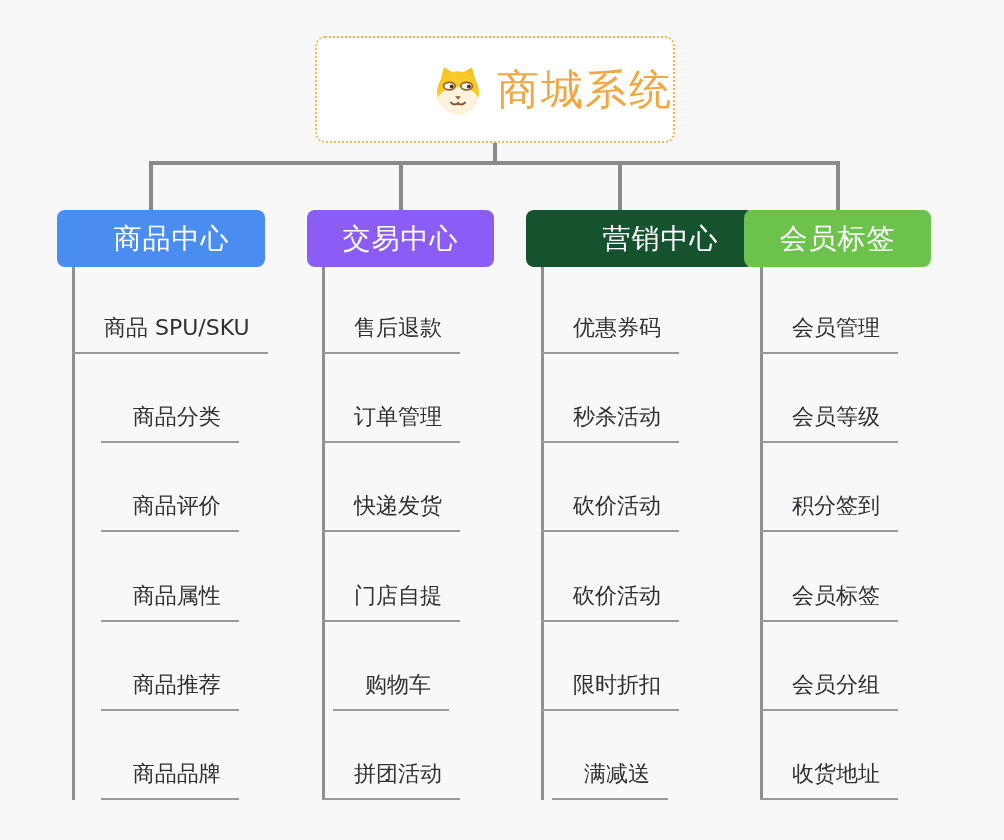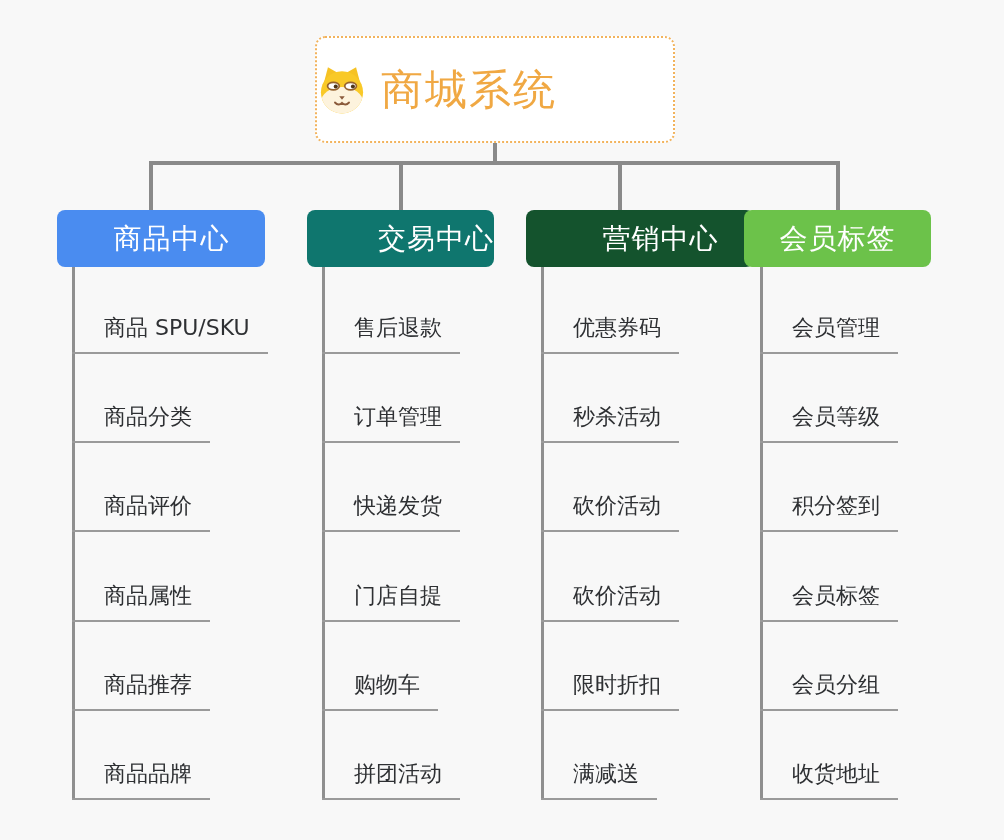"商城系统" .root-node { justify-content: flex-start -> flex-end }
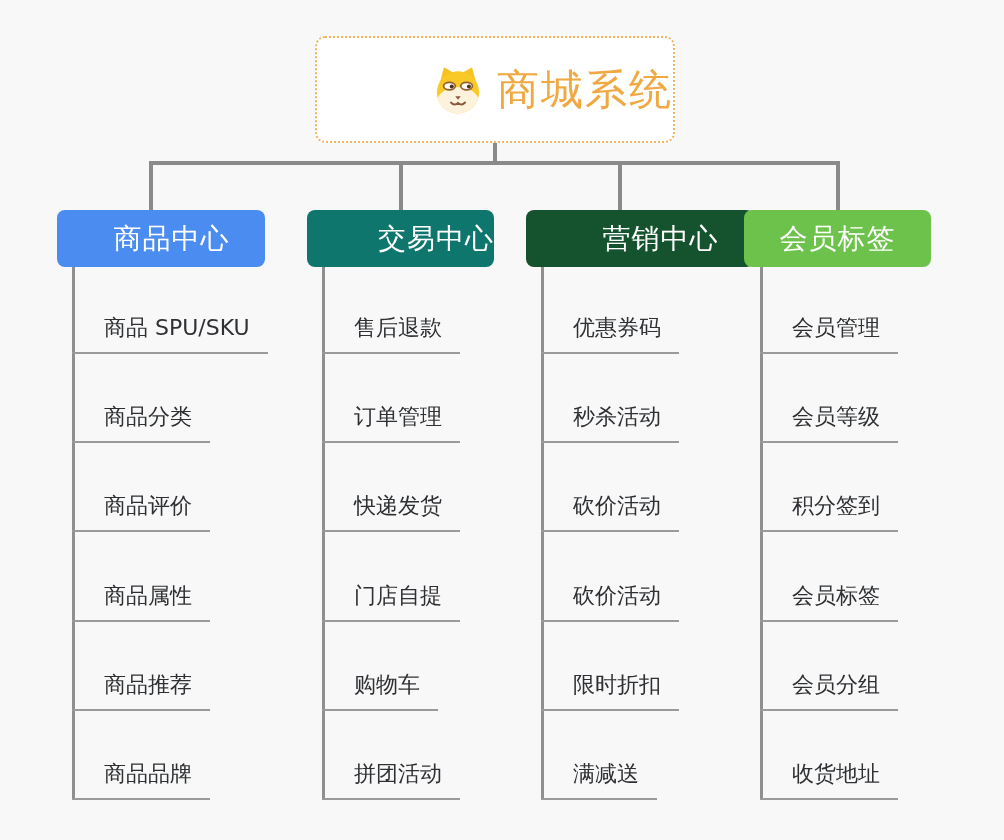"交易中心" div.branch-node { background-color: #0f766e -> #8b5cf6; justify-content: flex-end -> none }
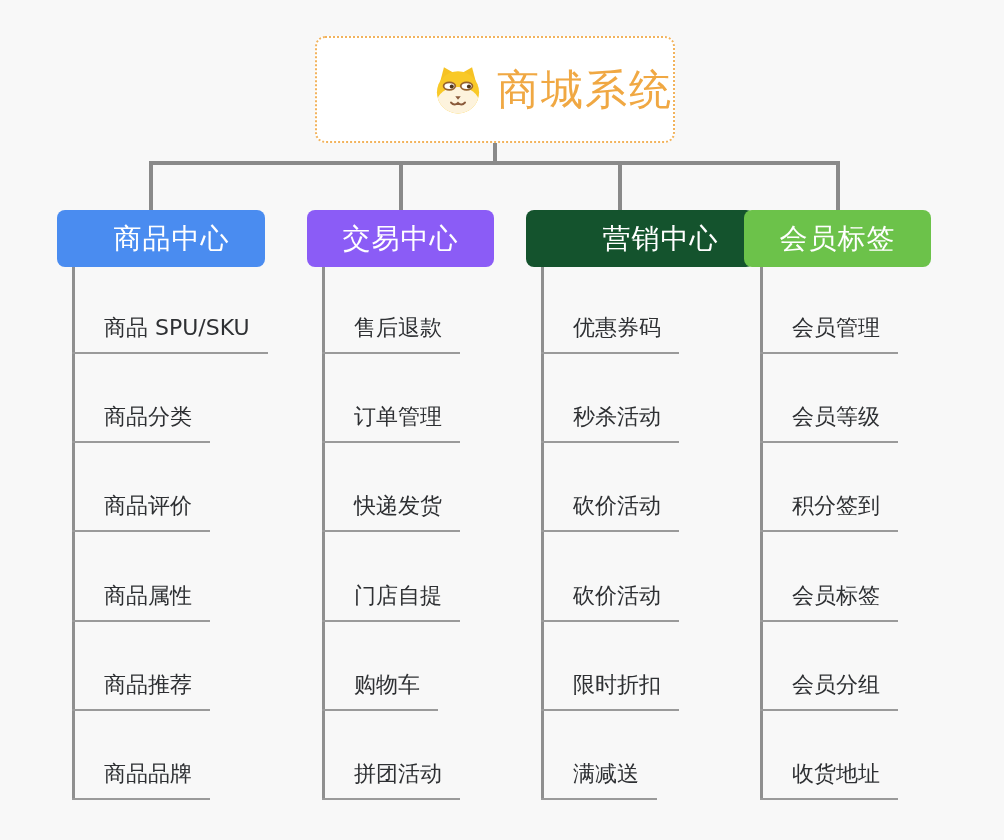"商品 SPU/SKU" .col { align-items: flex-start -> center }
